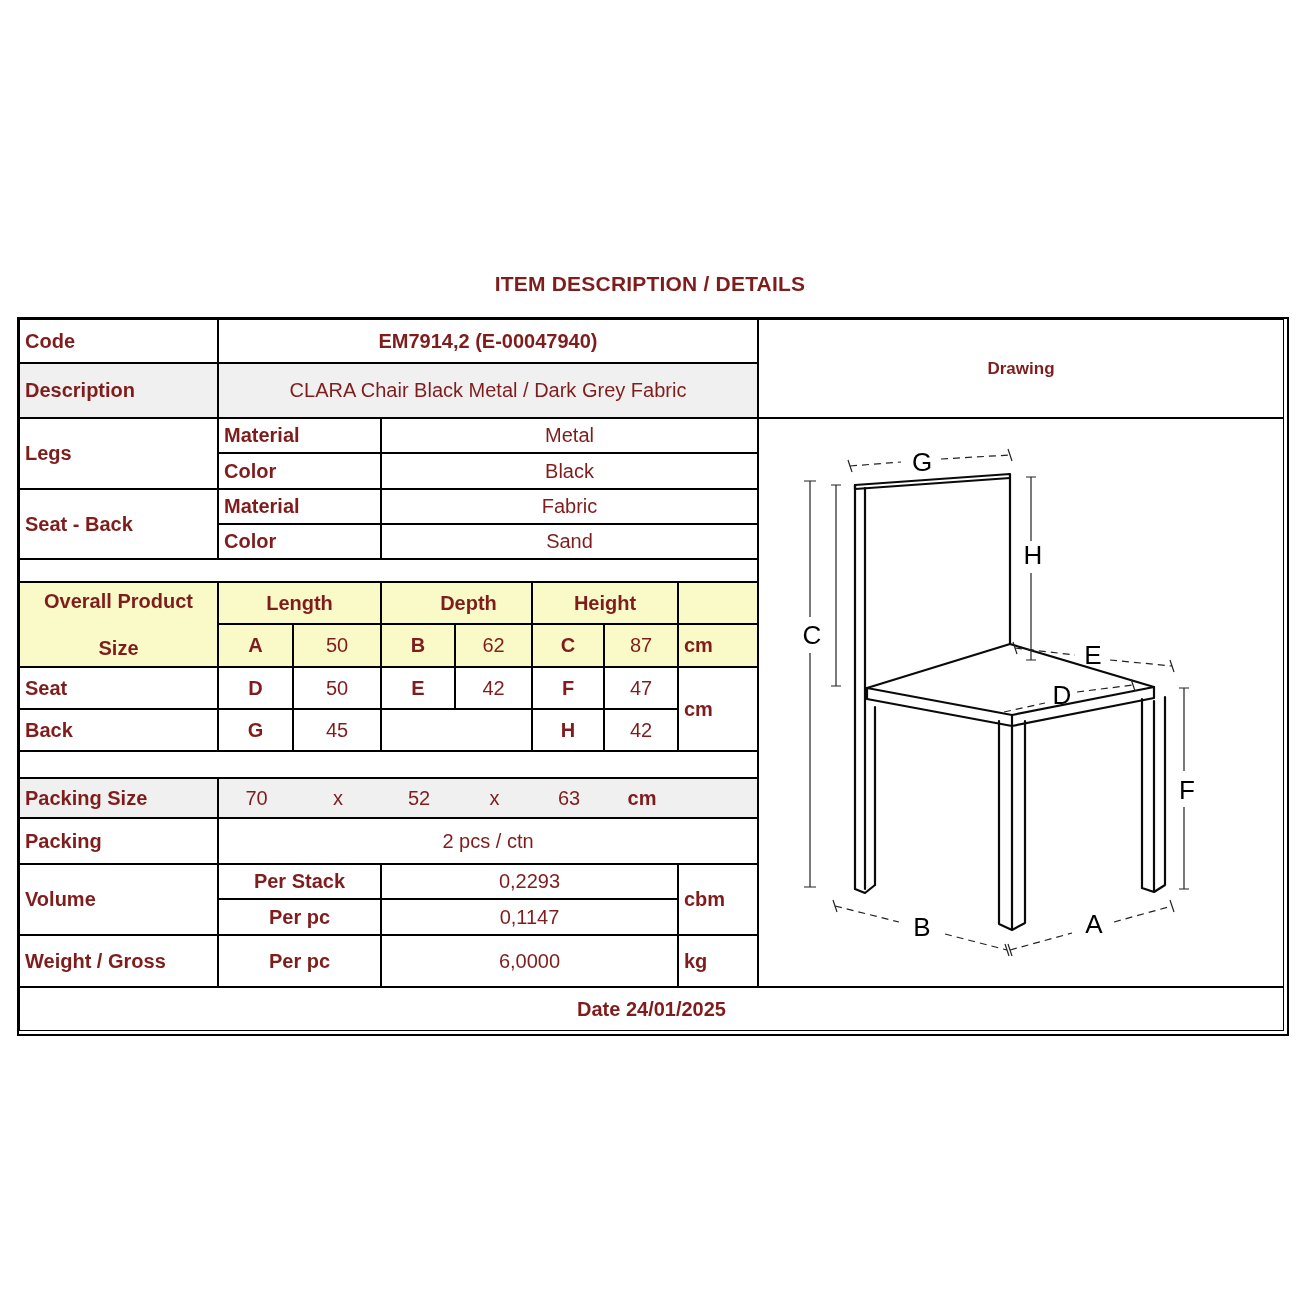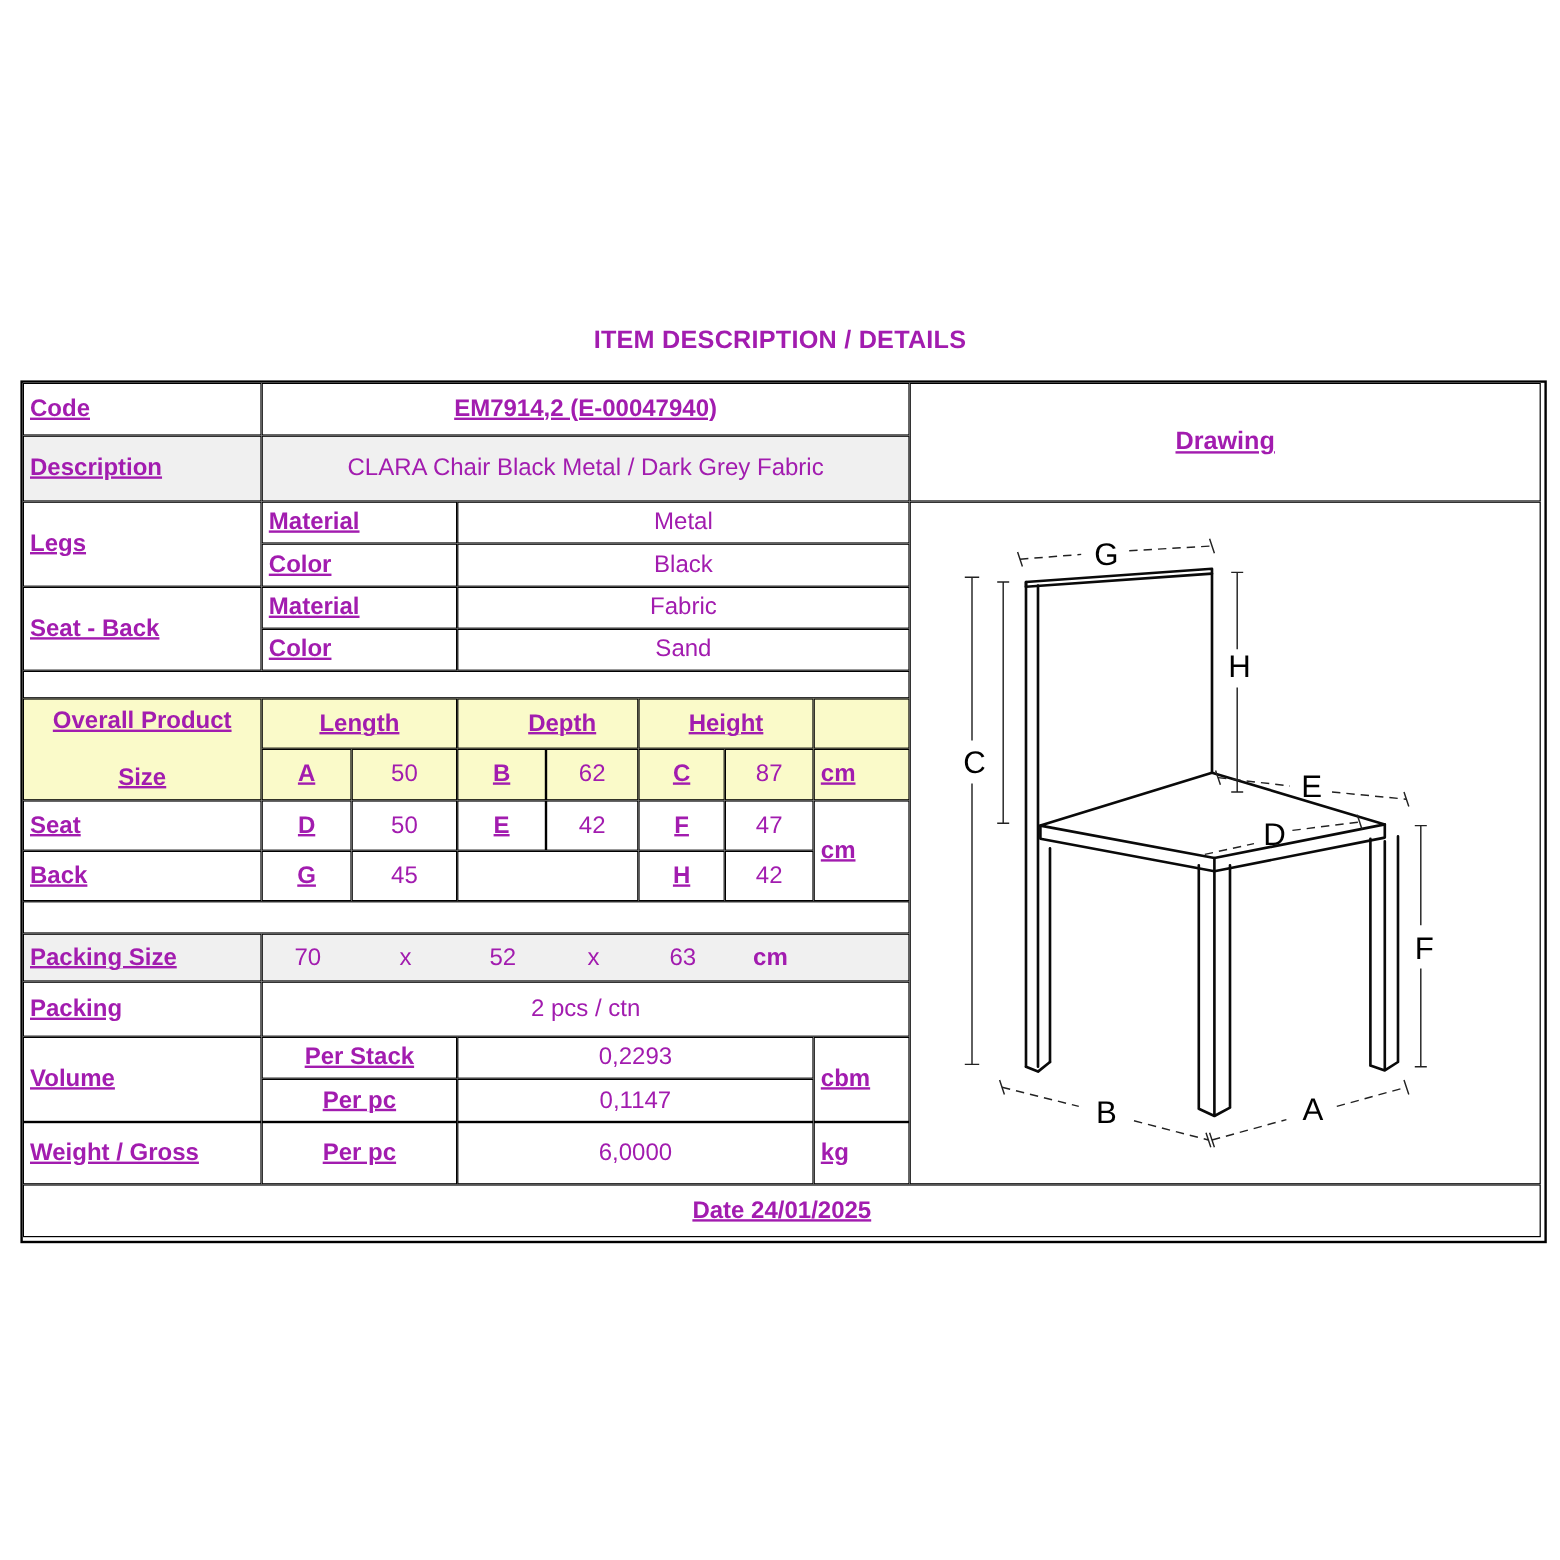"ITEM DESCRIPTION / DETAILS" #page { color: #a21caf -> #7f1d1d }
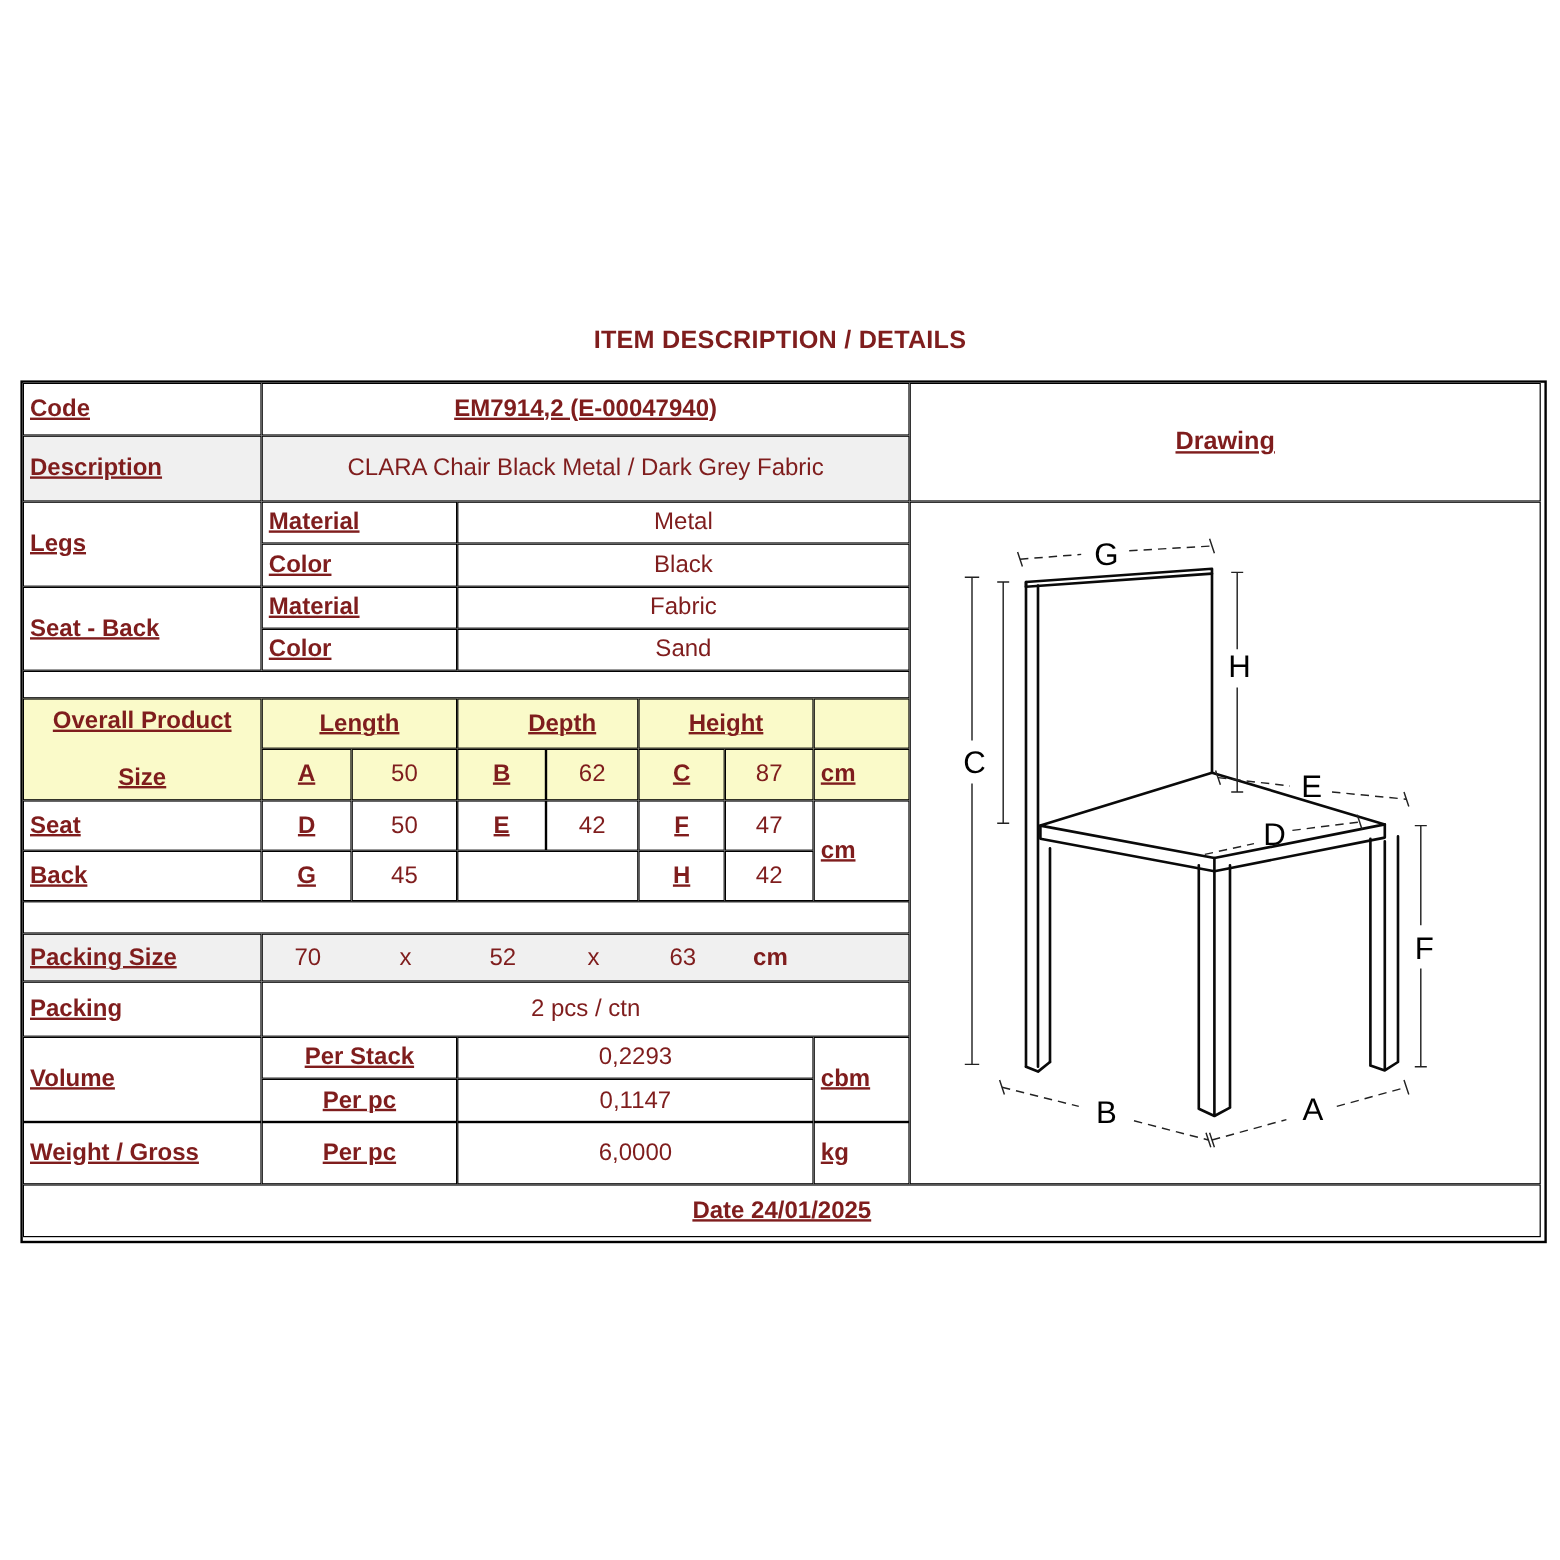"Code" .b { text-decoration: underline -> none }
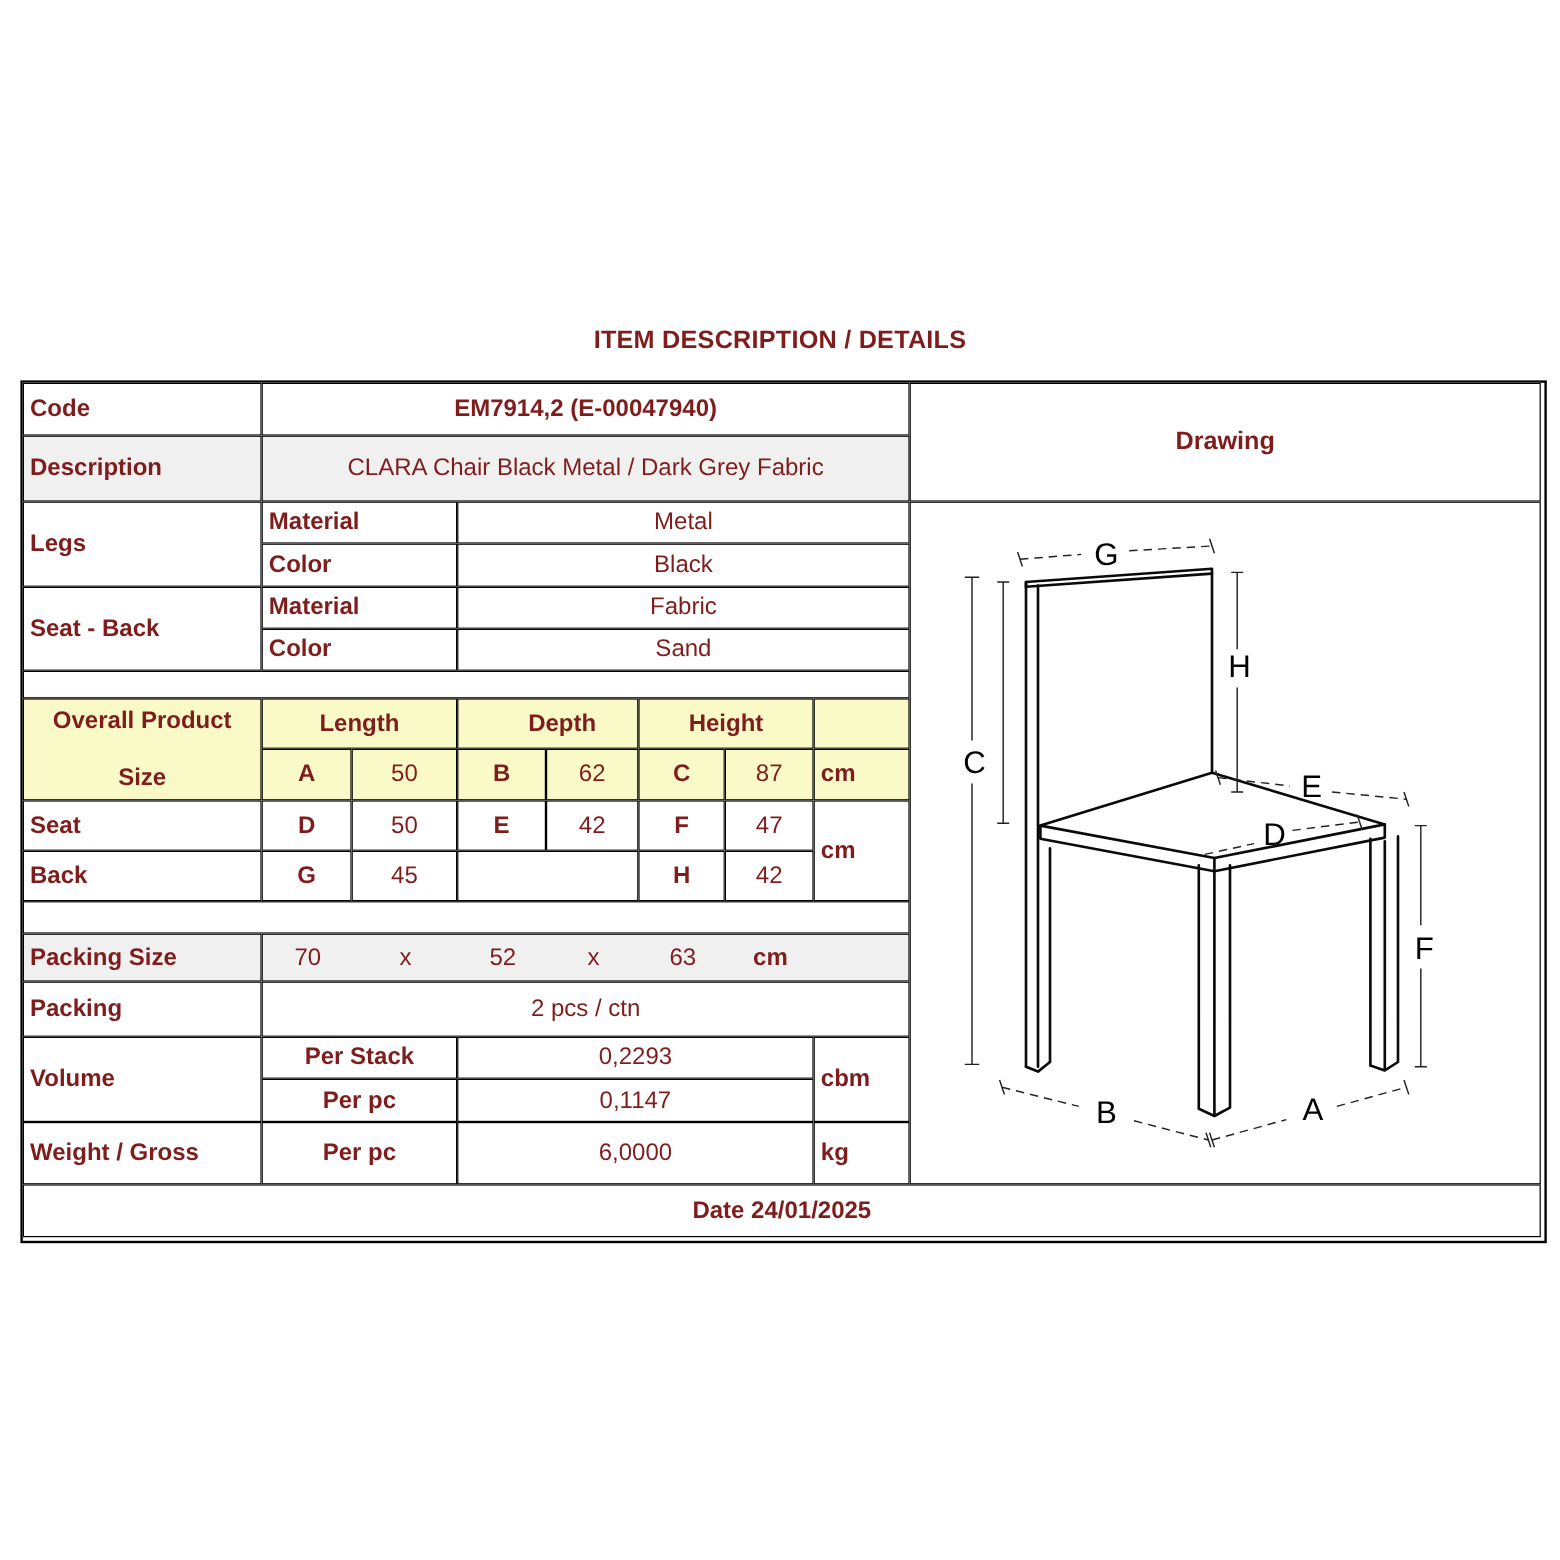"Drawing" div.cell { font-size: 21px -> 17px }
